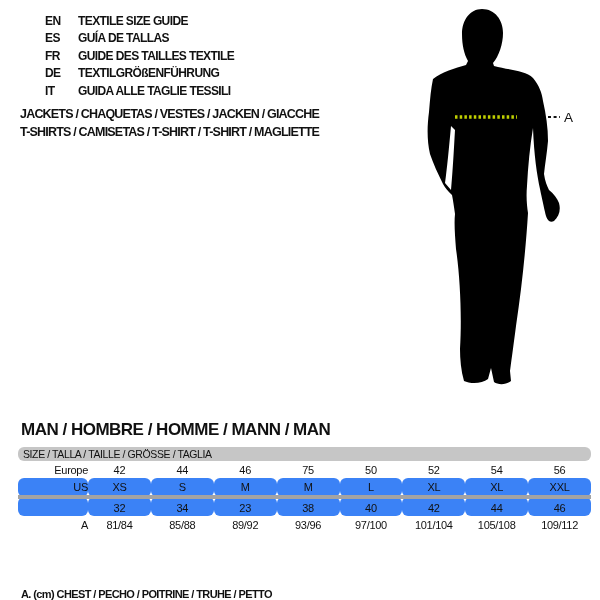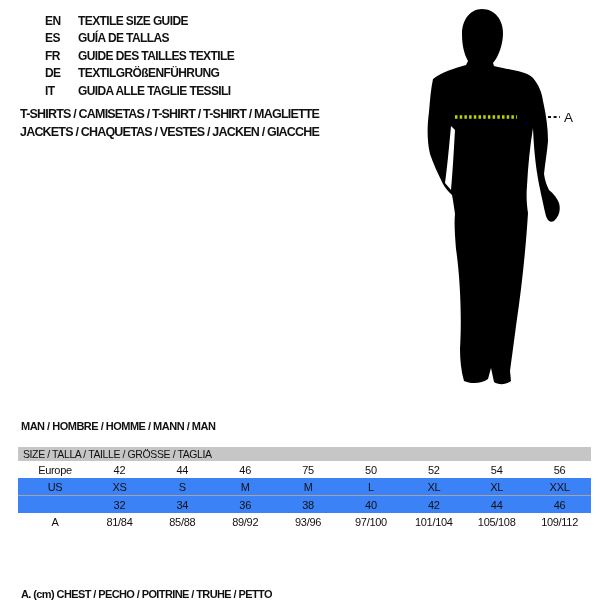"T-SHIRTS / CAMISETAS / T-SHIRT" div { order: before "JACKETS / CHAQUETAS / VESTES" -> after "JACKETS / CHAQUETAS / VESTES" }
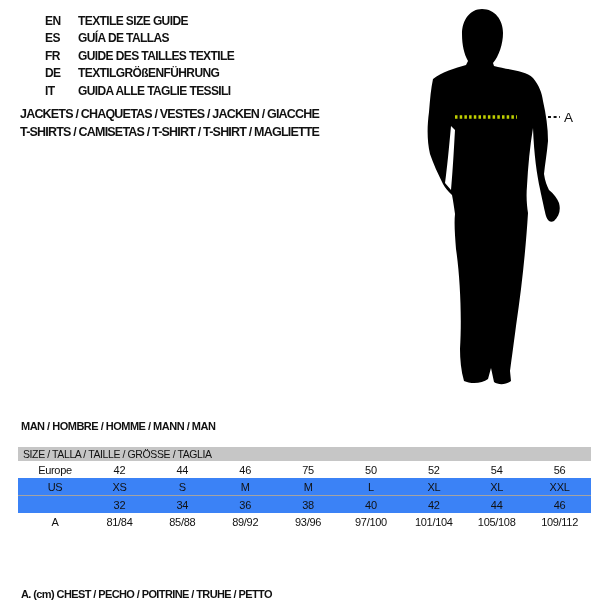"MAN / HOMBRE / HOMME" .section-heading { font-size: 11px -> 17px }
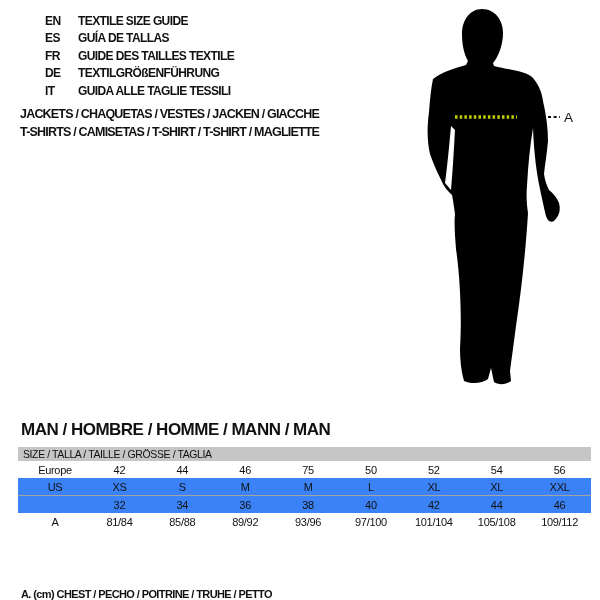"SIZE / TALLA / TAILLE" .size-table th,.size-table td { border-radius: none -> 6px }
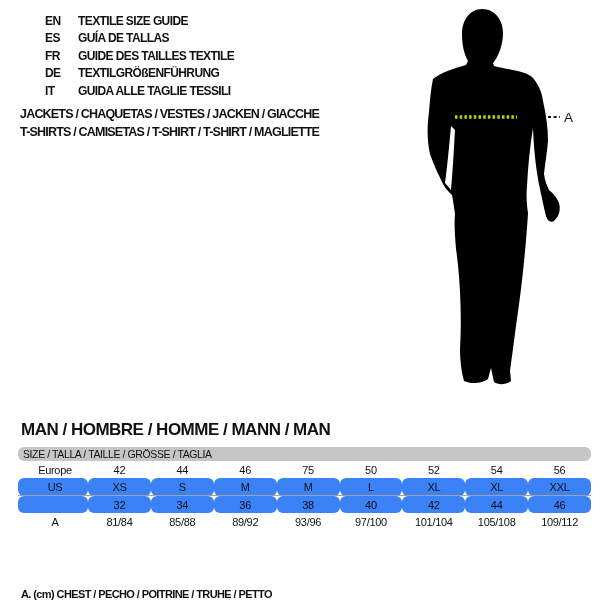"Europe" .size-table td.row-label { text-align: center -> right }
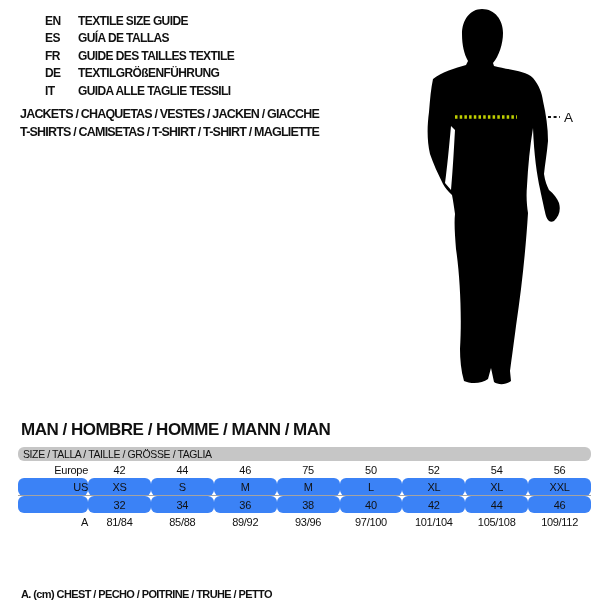"32" .row-alt + .row-alt td { border-top: 1px solid #a3a3a3 -> 4px solid #a3a3a3 }
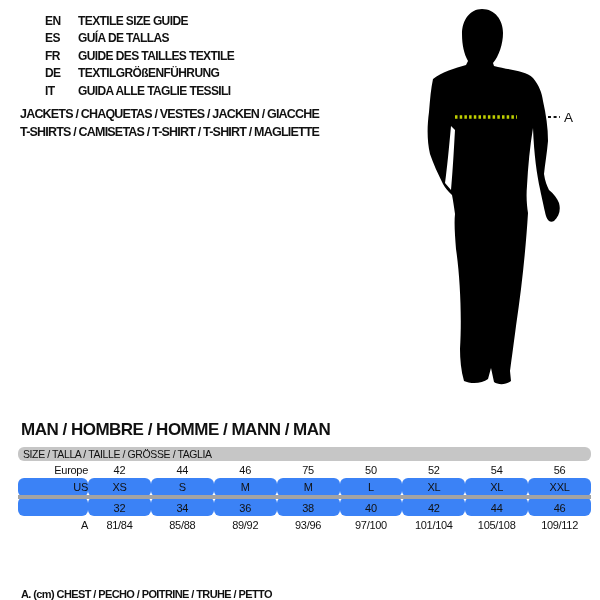"36" td { text: 36 -> 23 }
